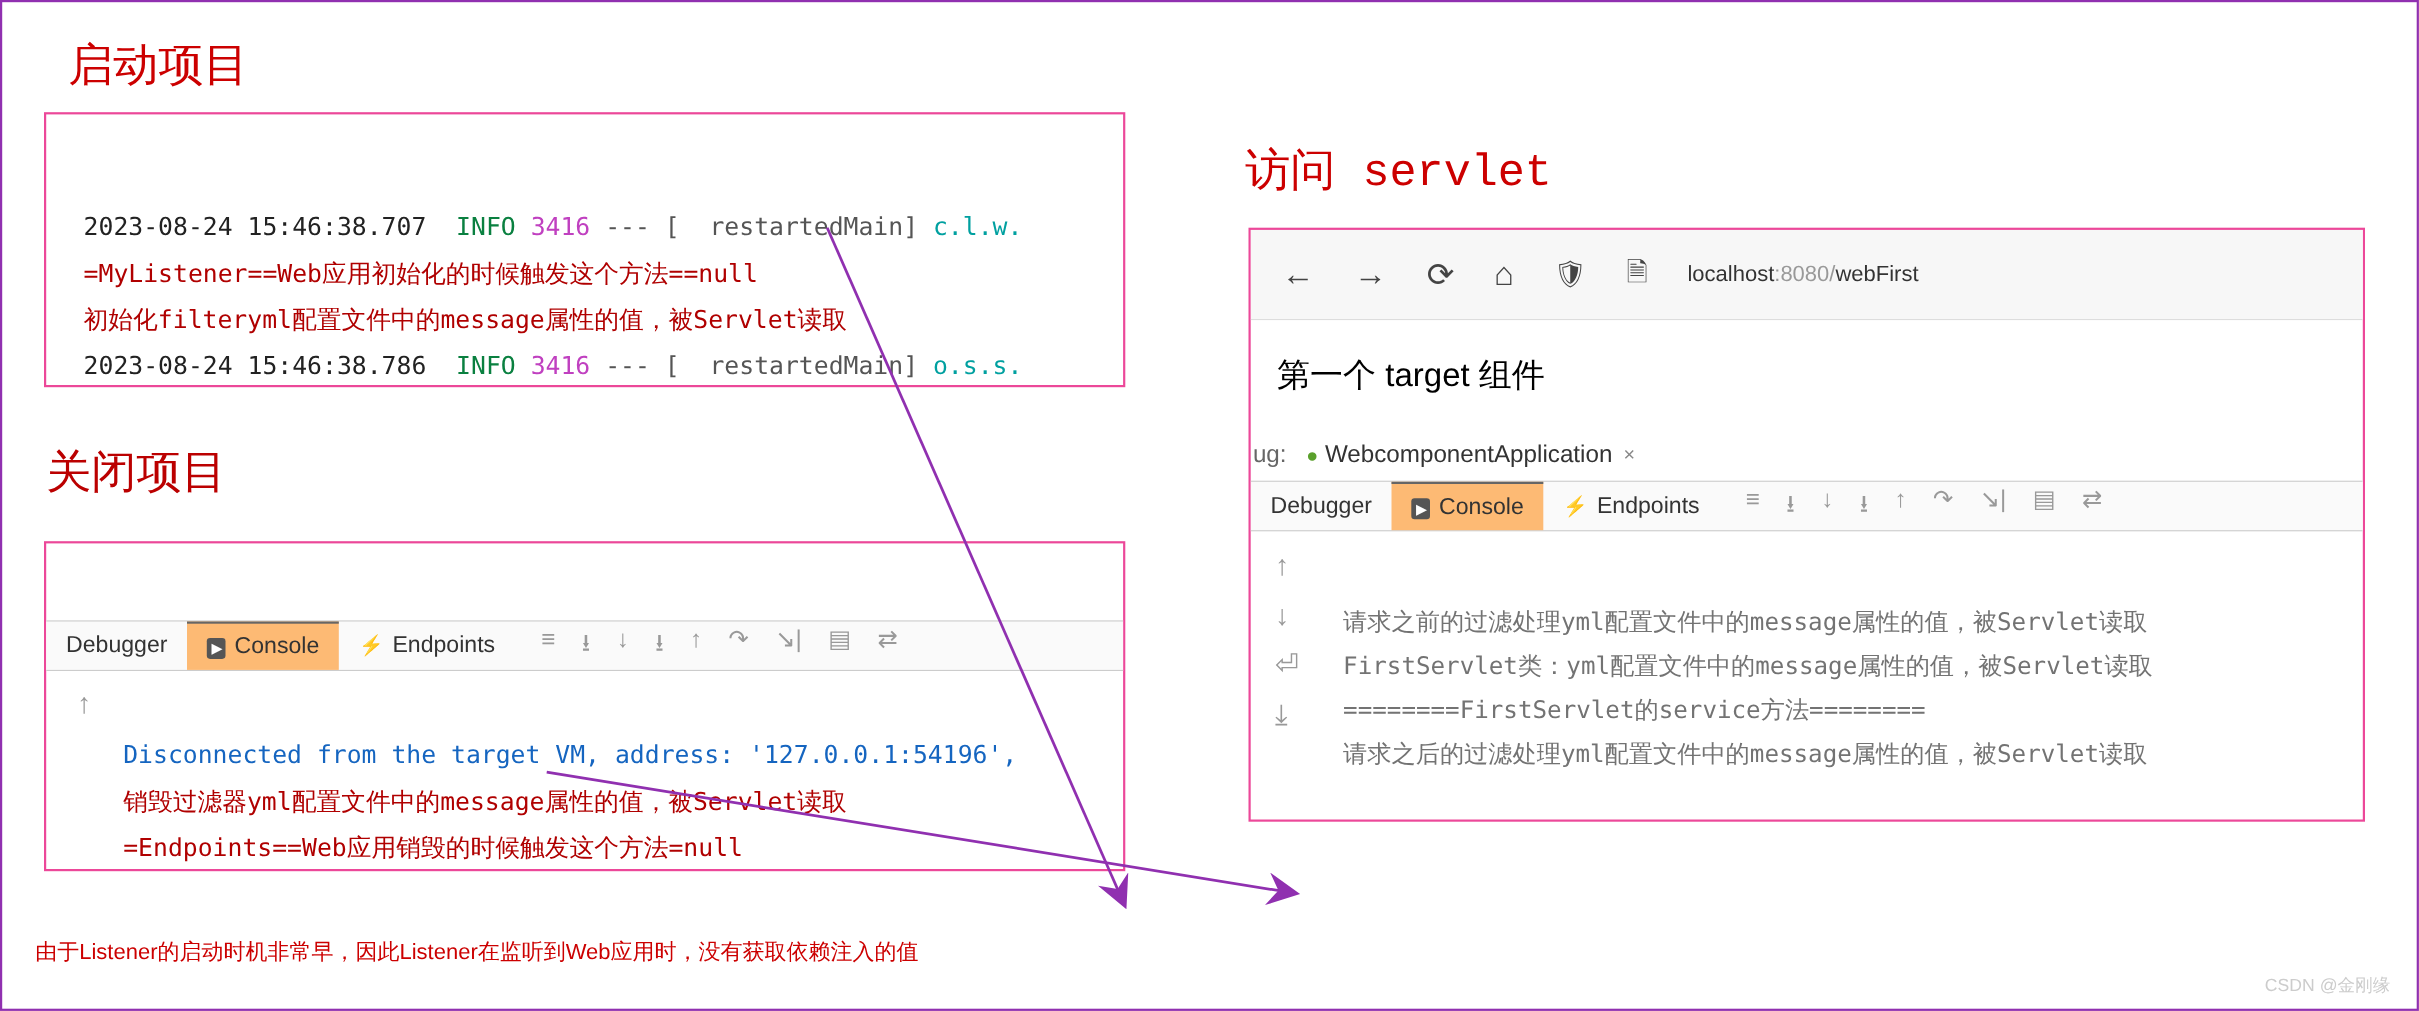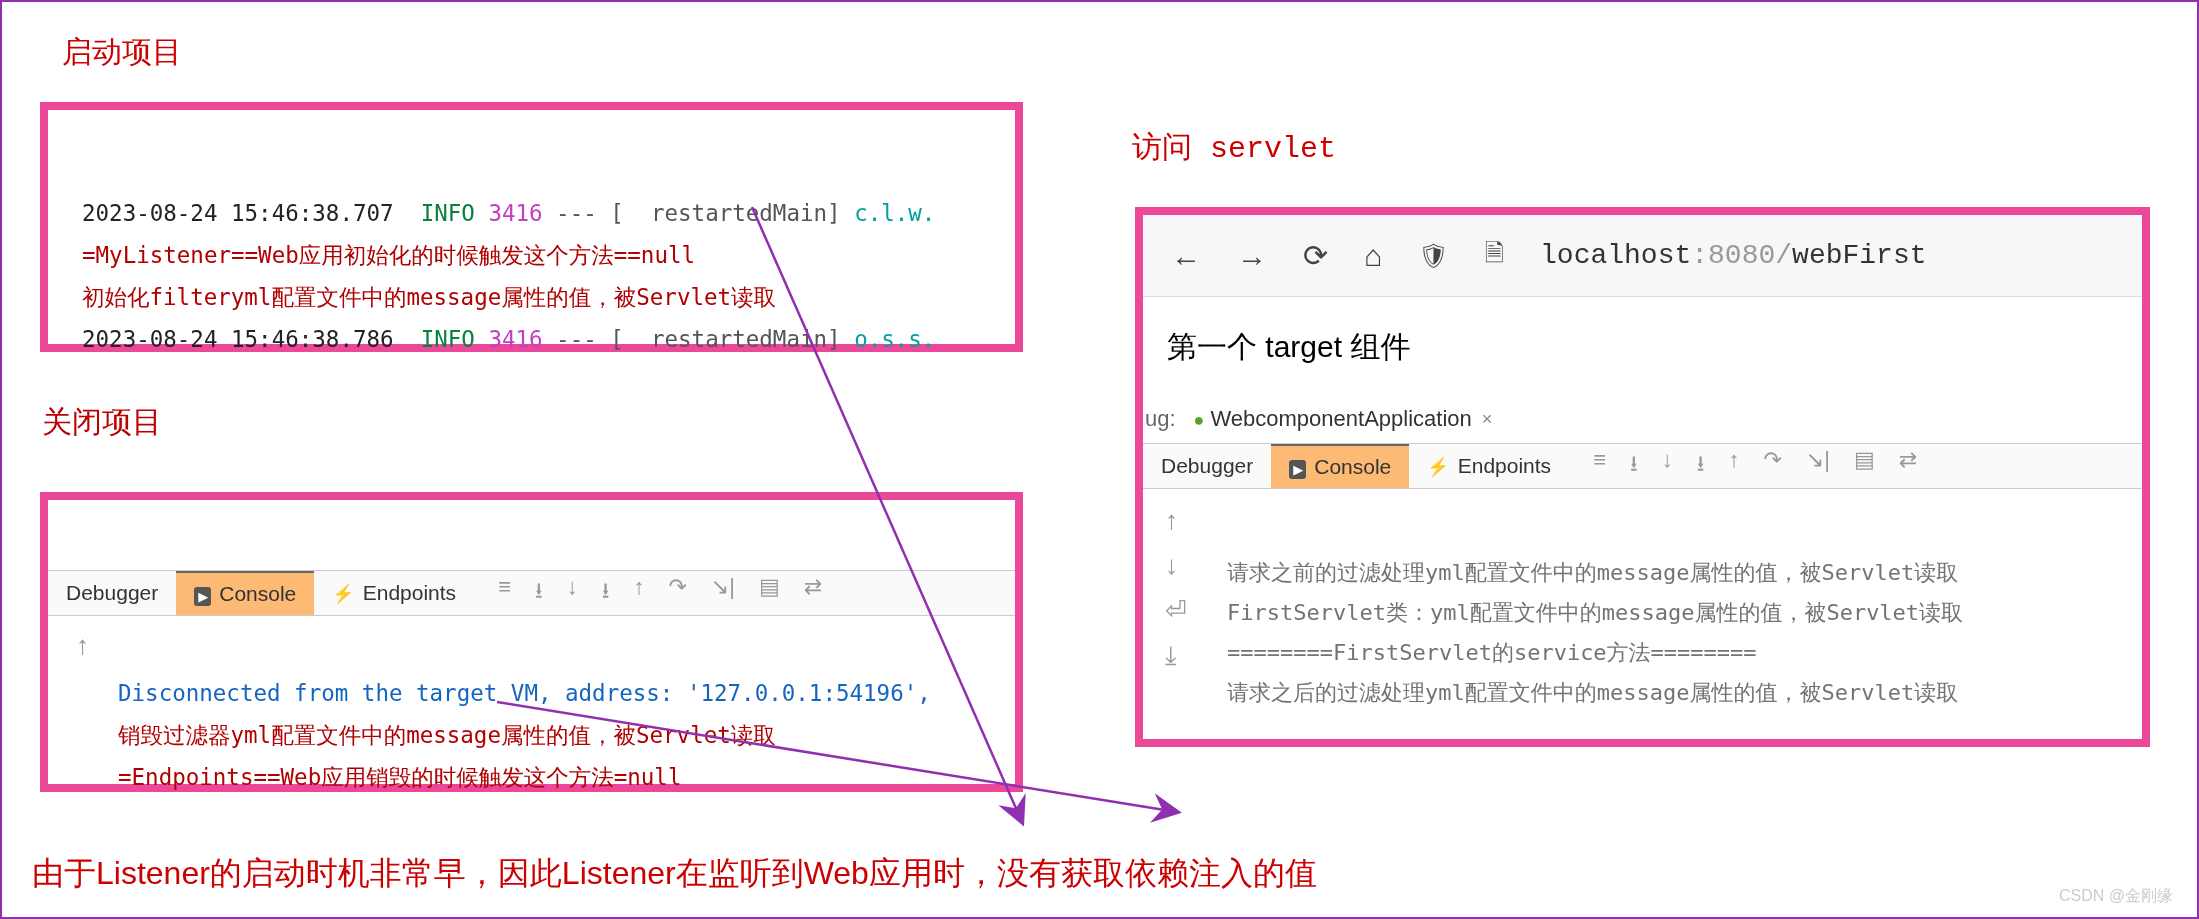"启动项目" .title { font-size: 30px -> 41px }
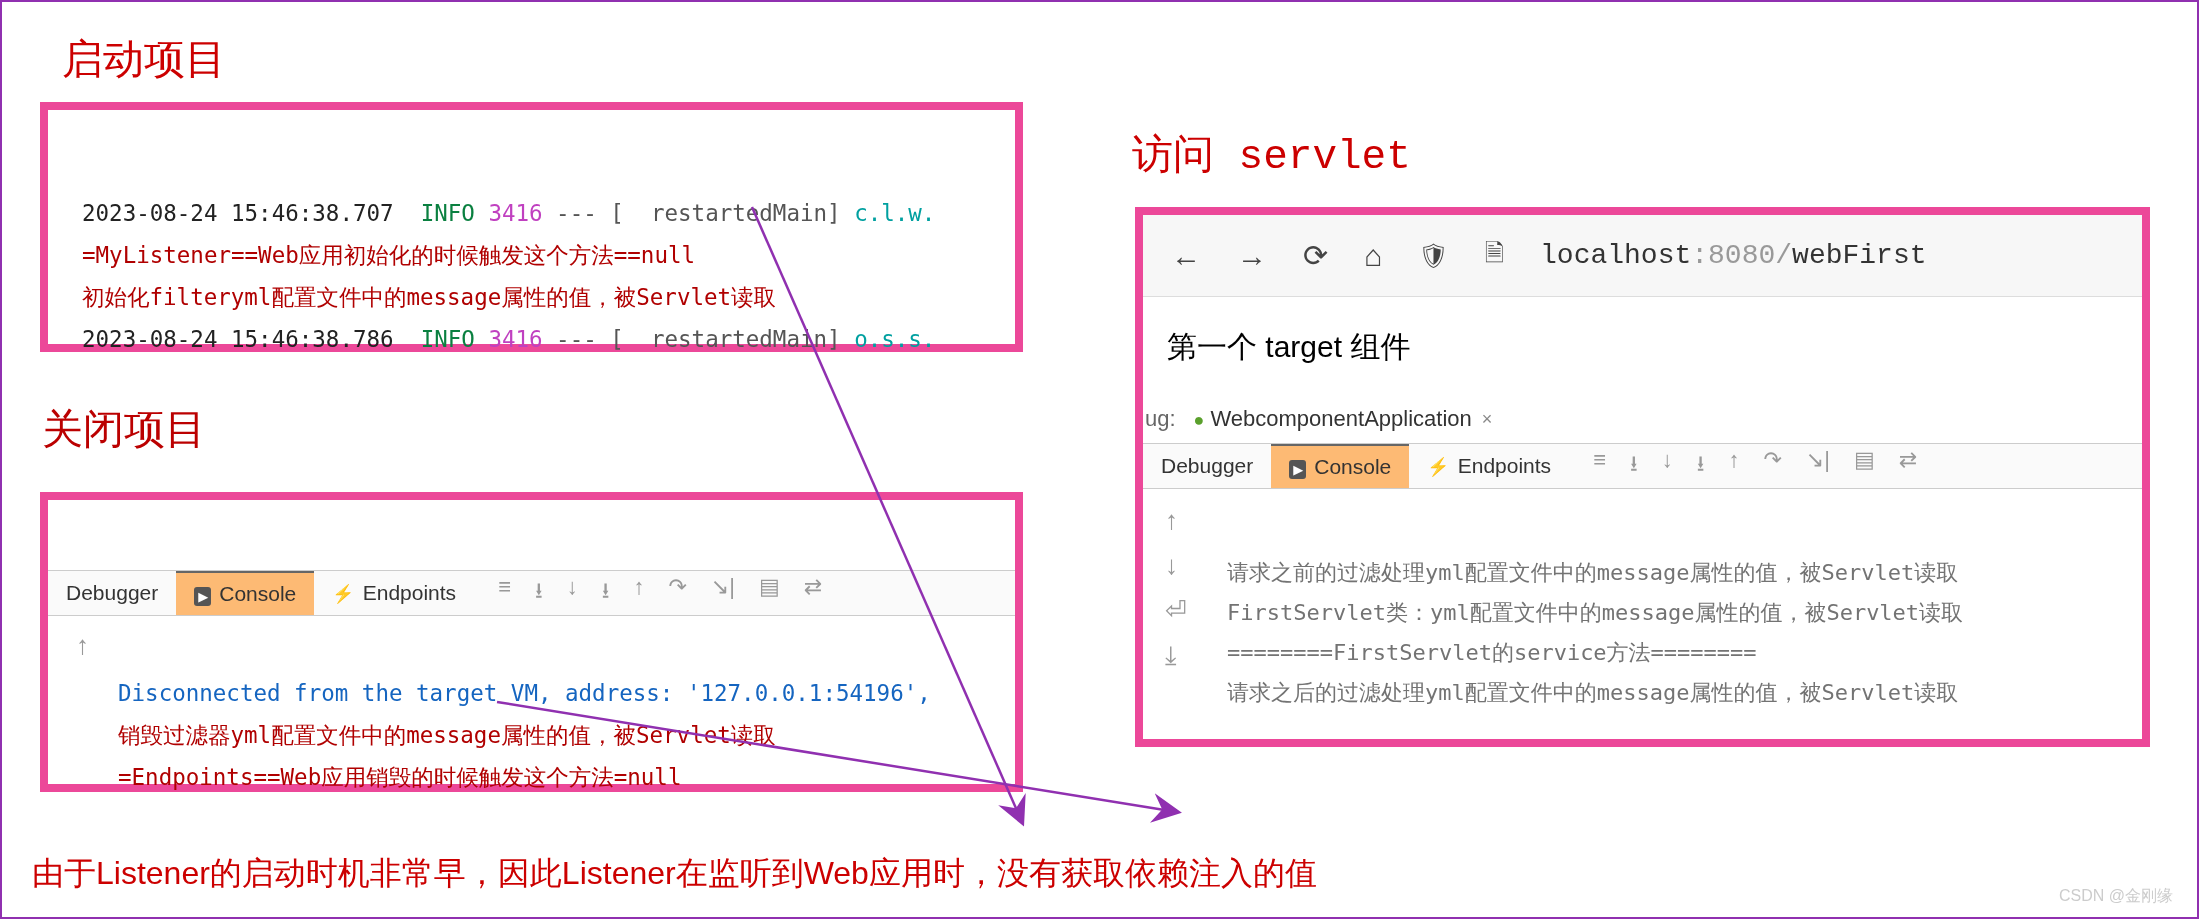"2023-08-24 15:46:38.707 INFO 3416 ---" .redbox { border: 8px solid #ec4899 -> 2px solid #ec4899 }
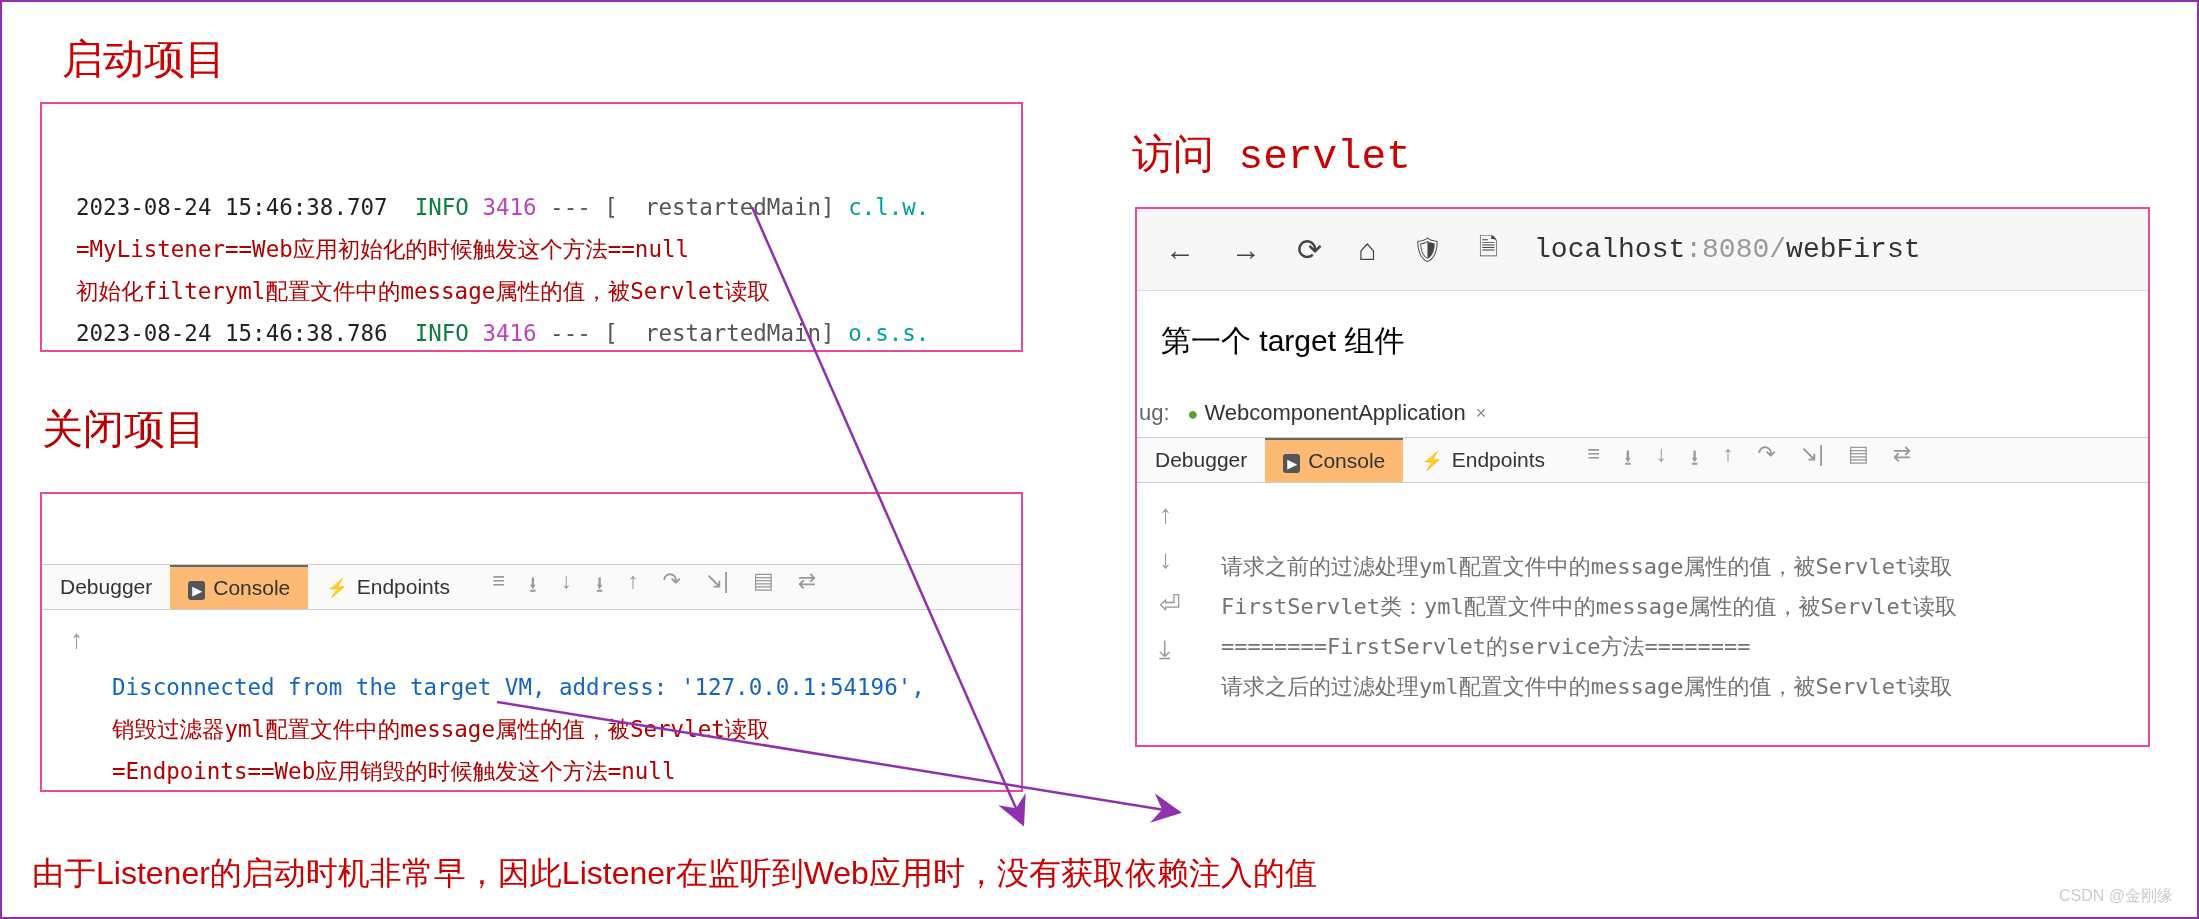"localhost:8080/webFirst" .url { font-family: Liberation Mono, monospace -> none; font-size: 28px -> 20px }
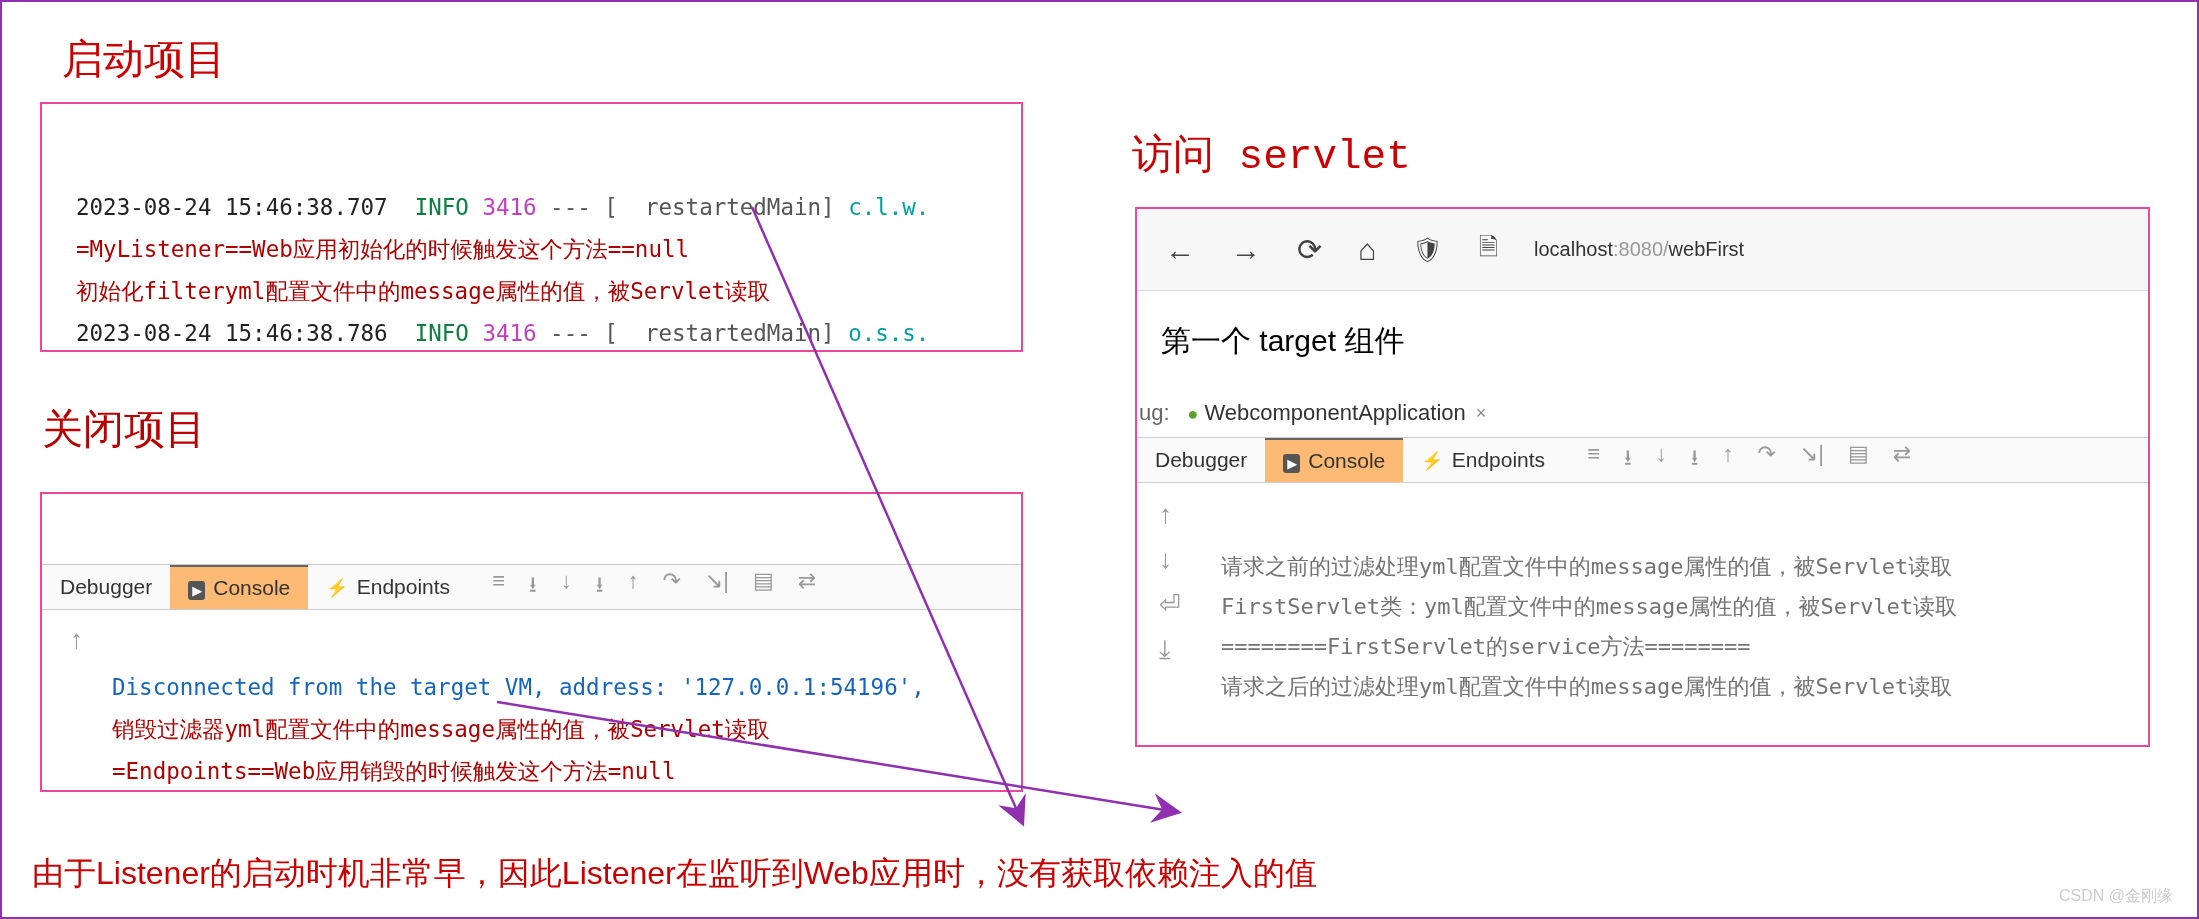"由于Listener的启动时机非常早，因此Listener在监听到Web应用时，" .footnote { font-size: 32px -> 20px }
